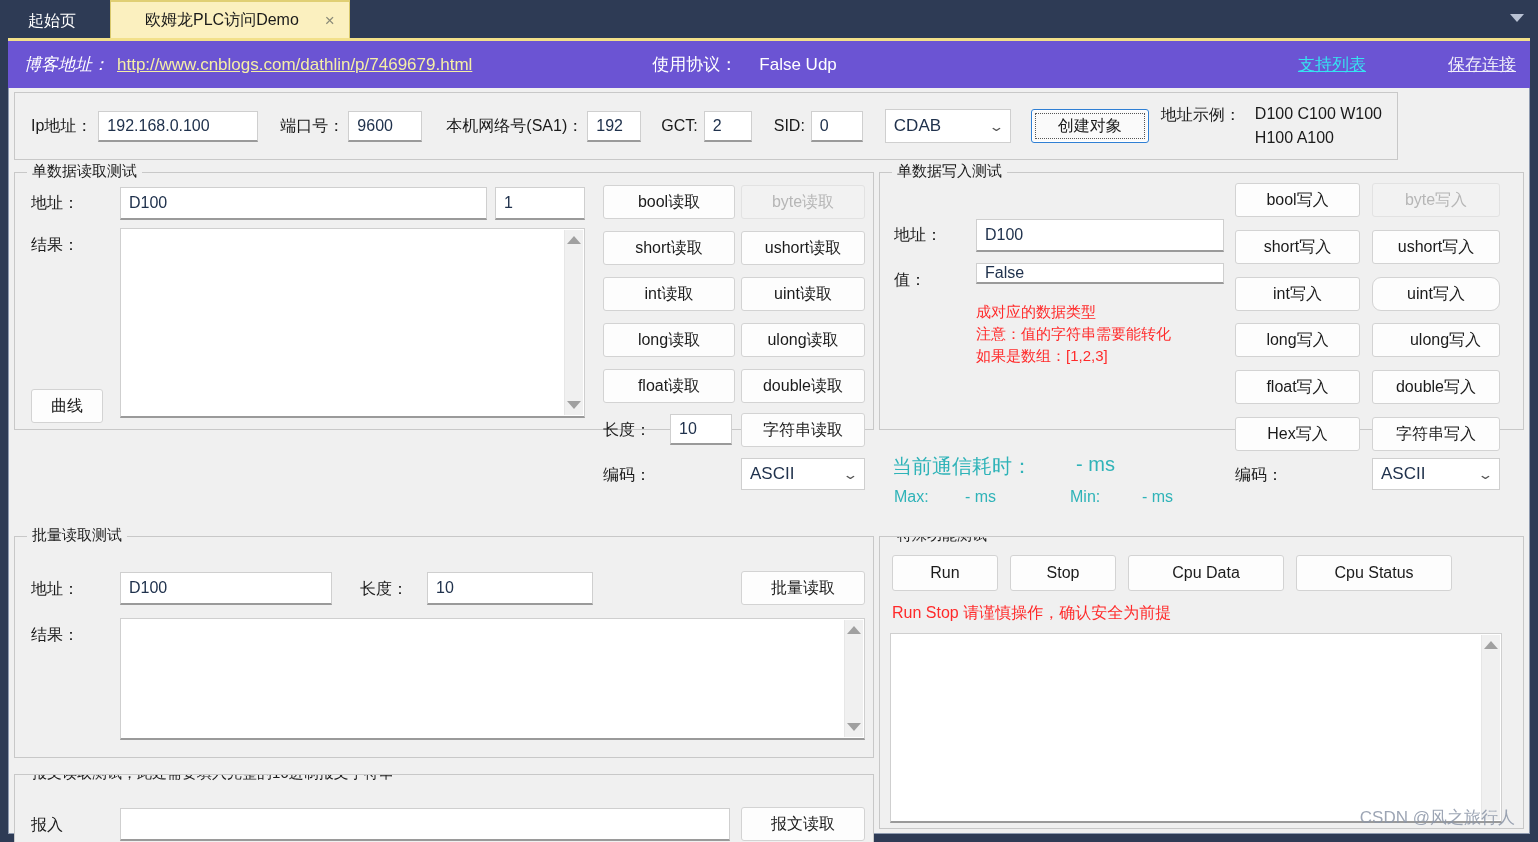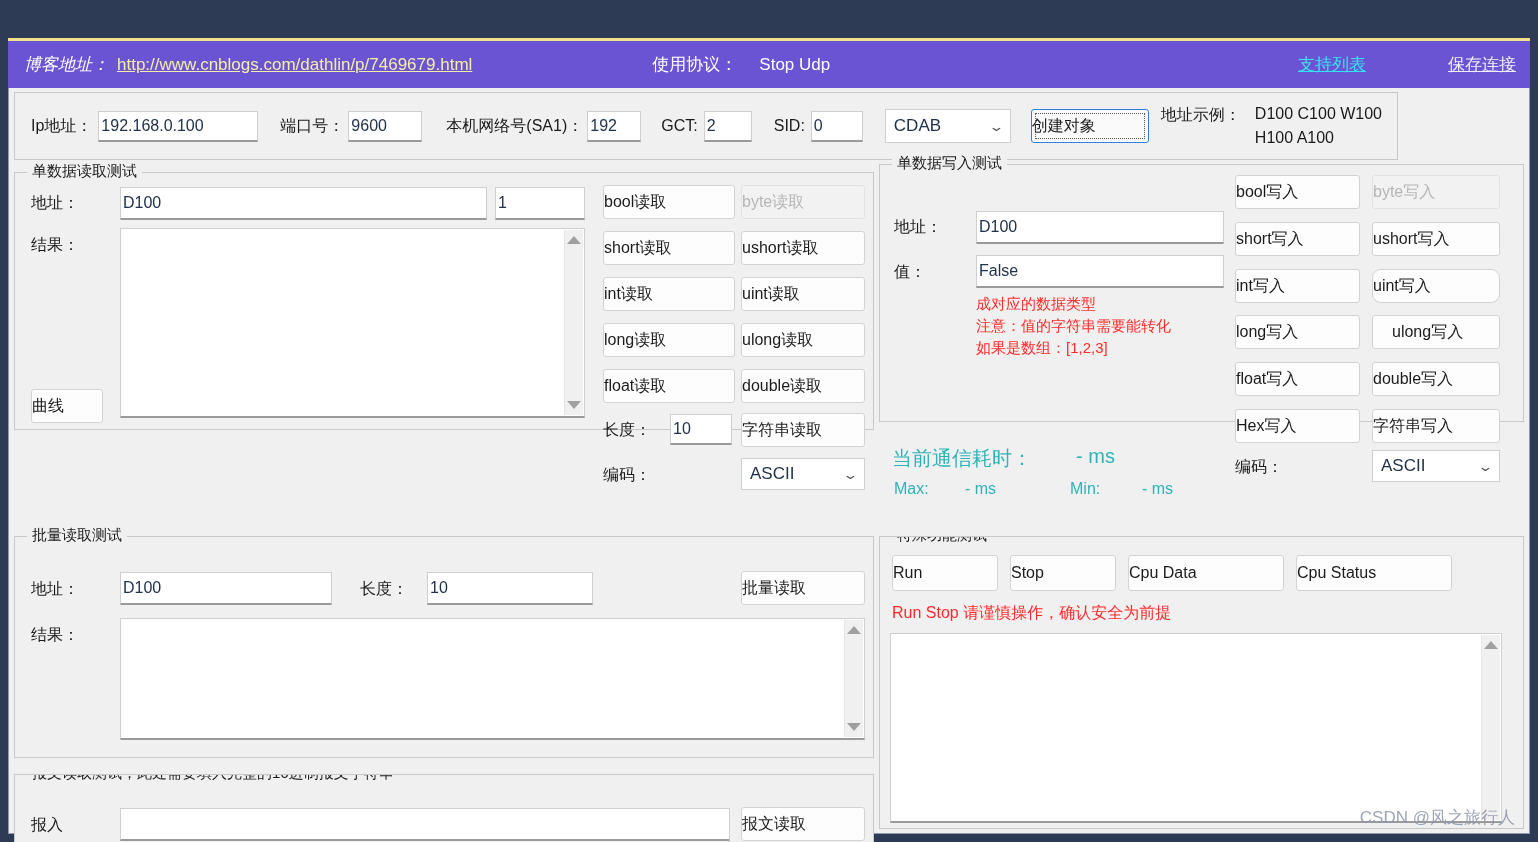"起始页" div { html: none -> <div> <div> <span>起始页</span> </div> <div> <span>欧姆龙PLC访问Demo</span> <span>×</span> </div> <div></div> </div> }
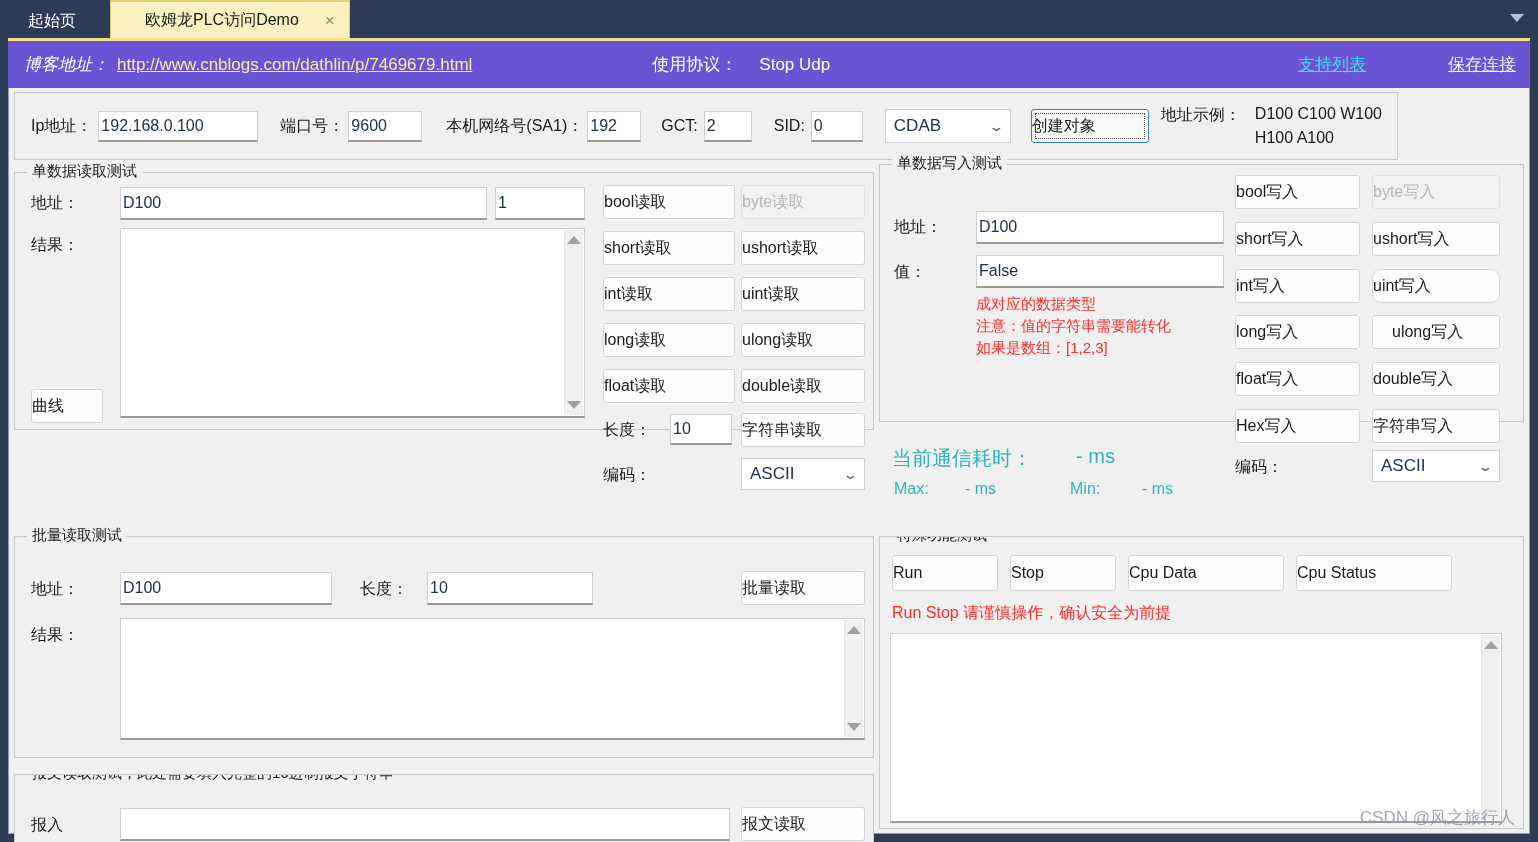"Stop Udp" span.proto-val { text: Stop -> False }
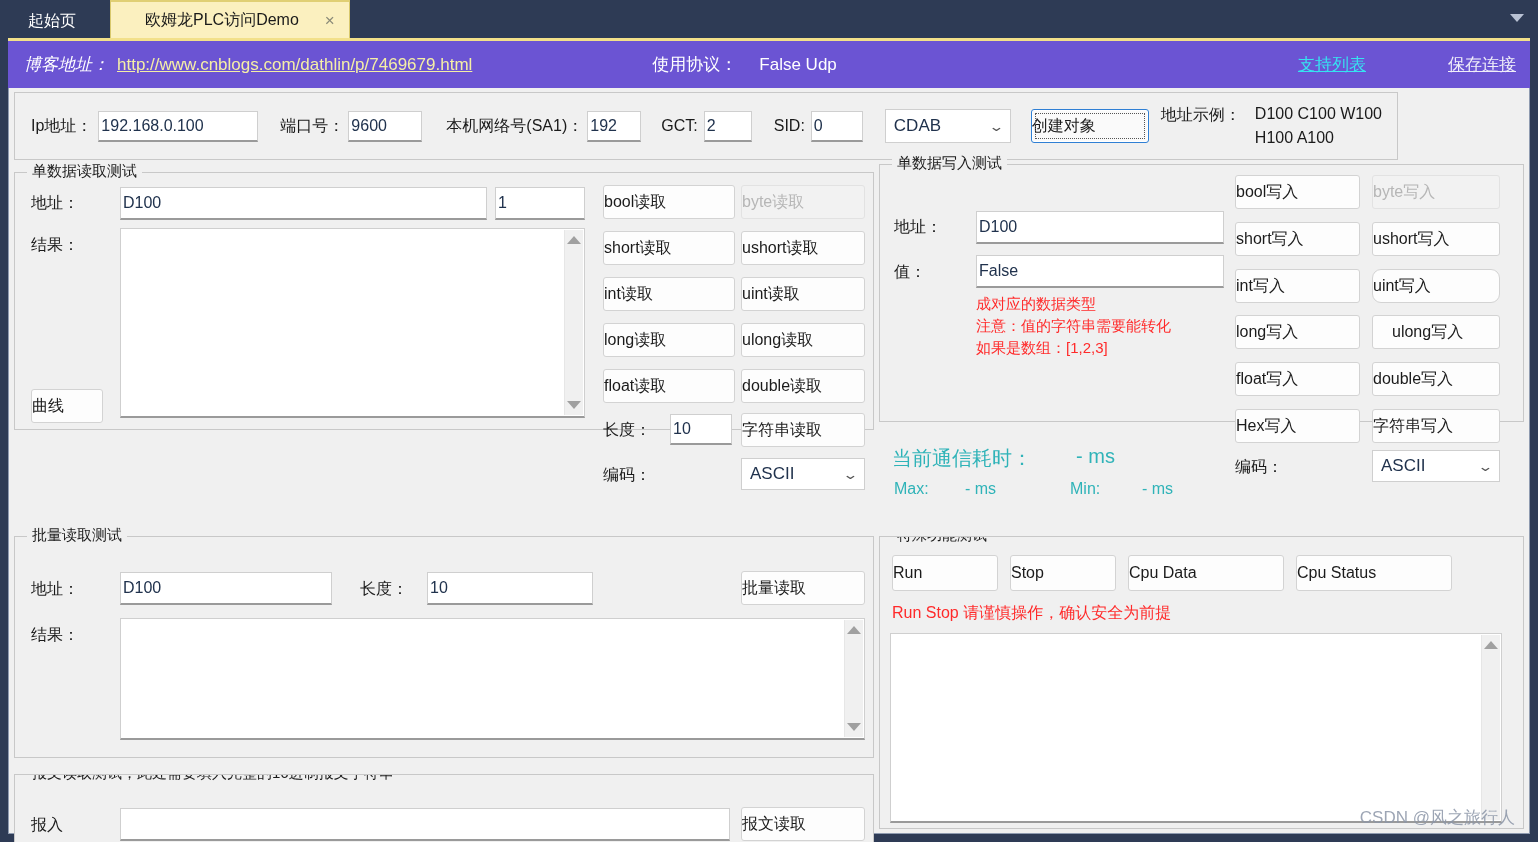"192.168.0.100" .finput { padding: 0 2px -> 0 8px }
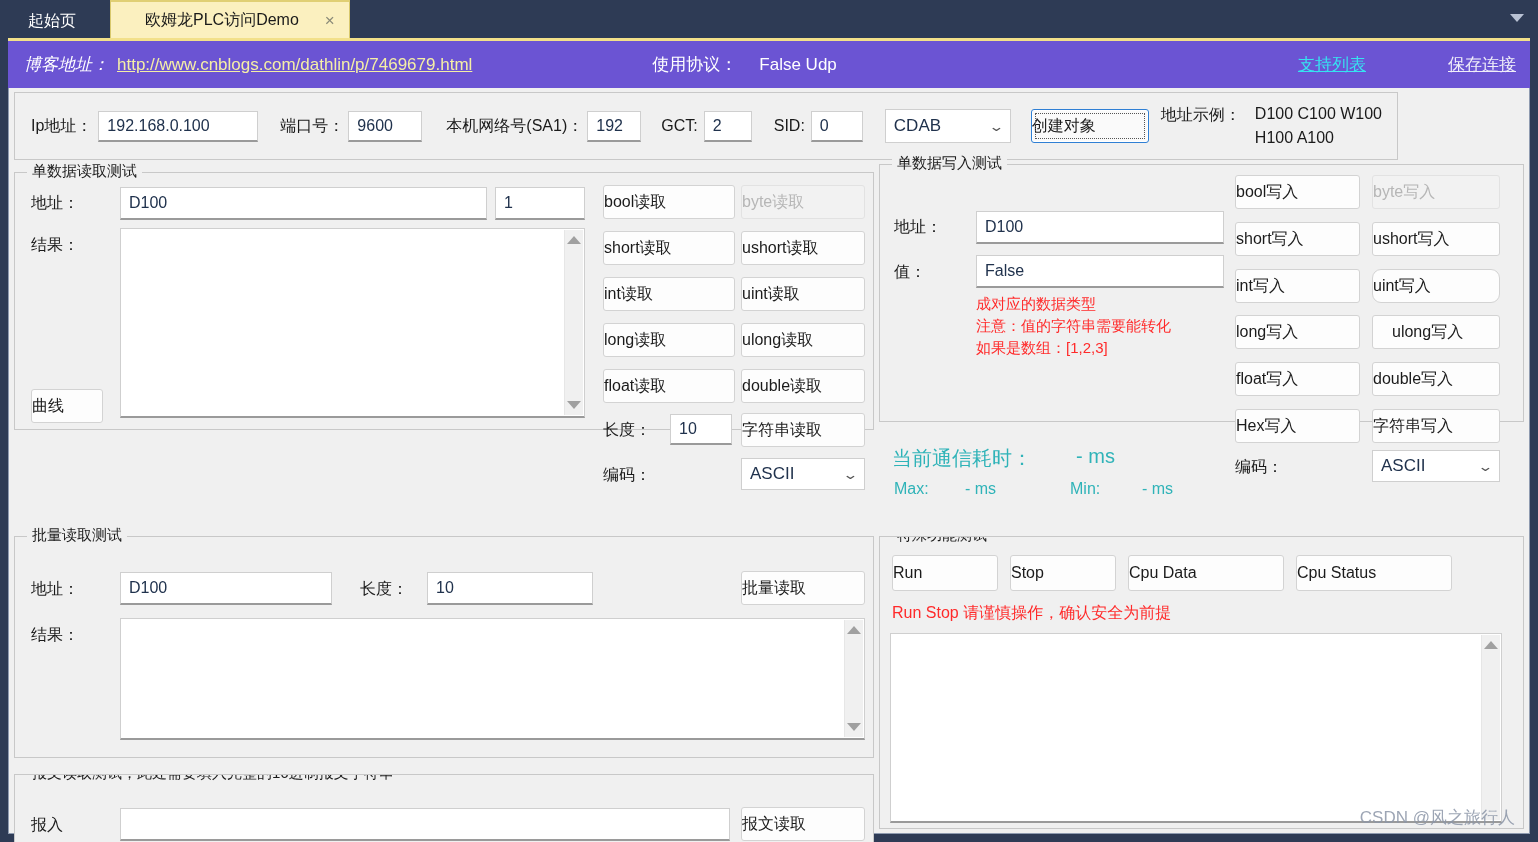"创建对象" .btn { justify-content: none -> center }
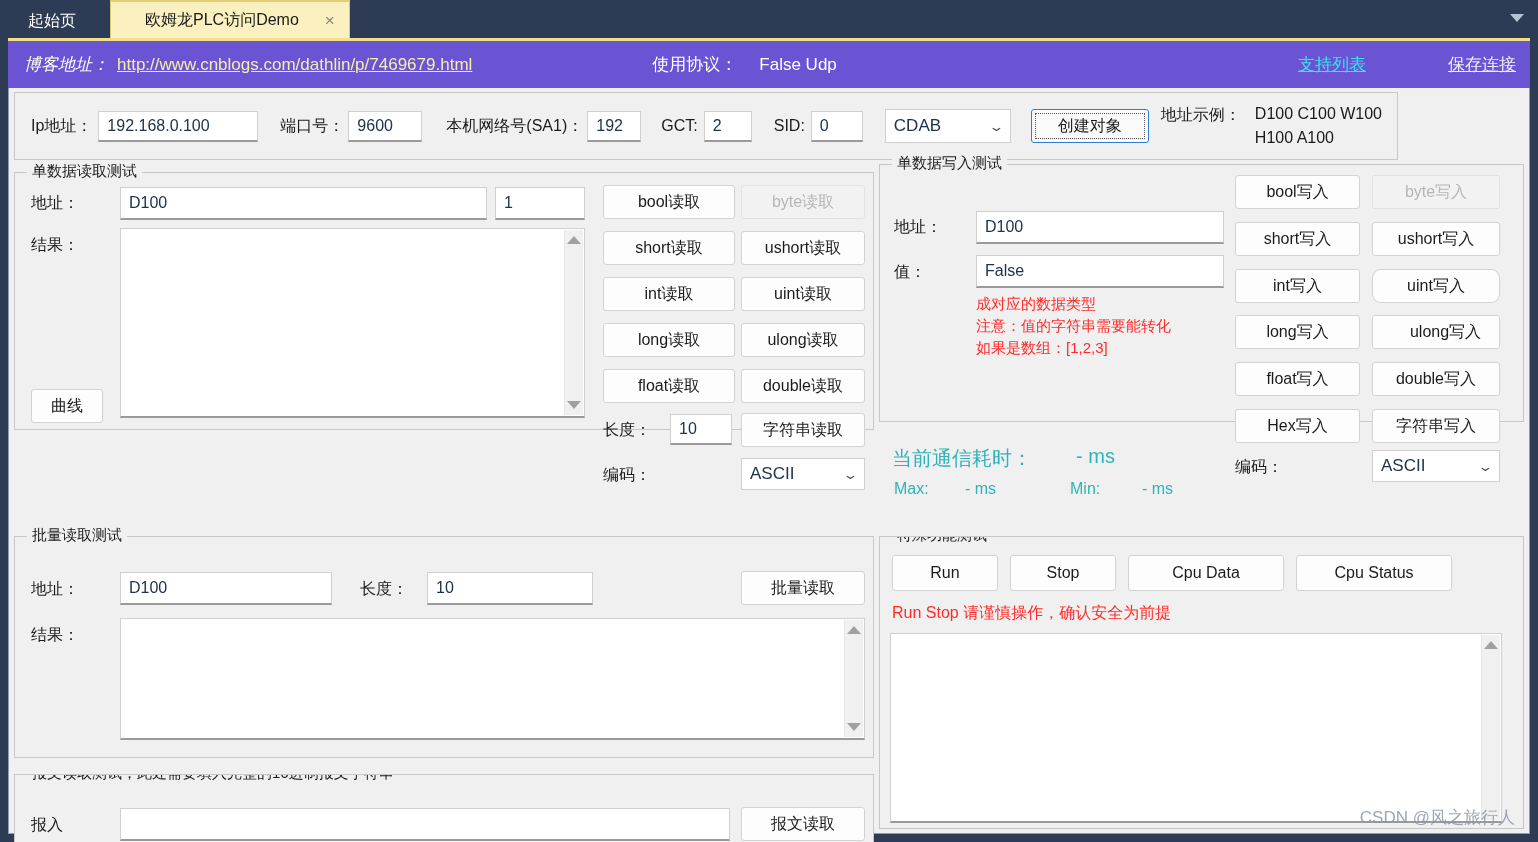"单数据写入测试" div.group { top: 76px -> 84px }
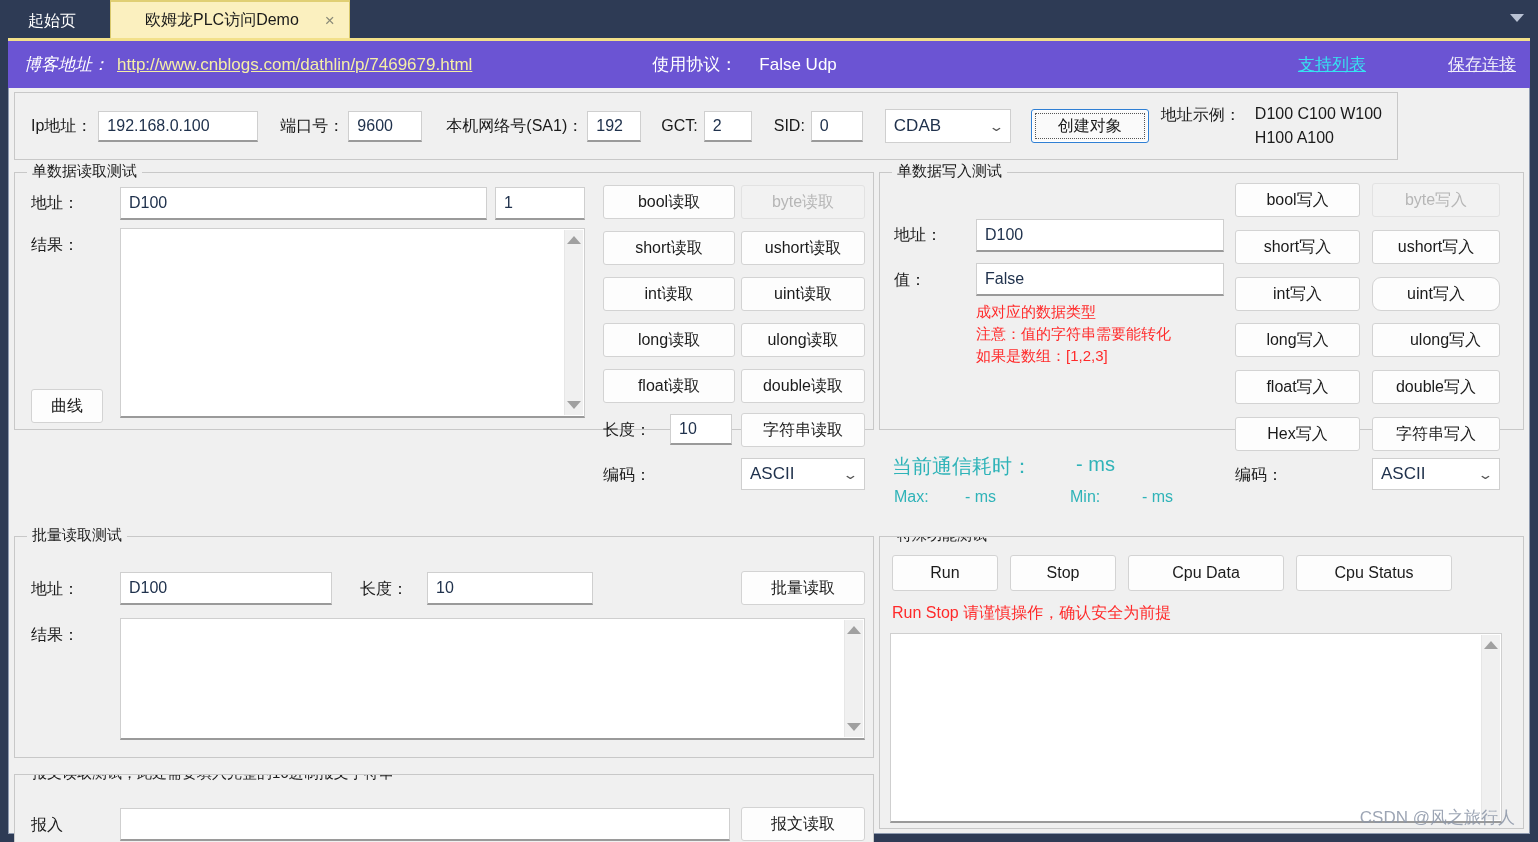"False" input.finput { height: 33px -> 21px }
